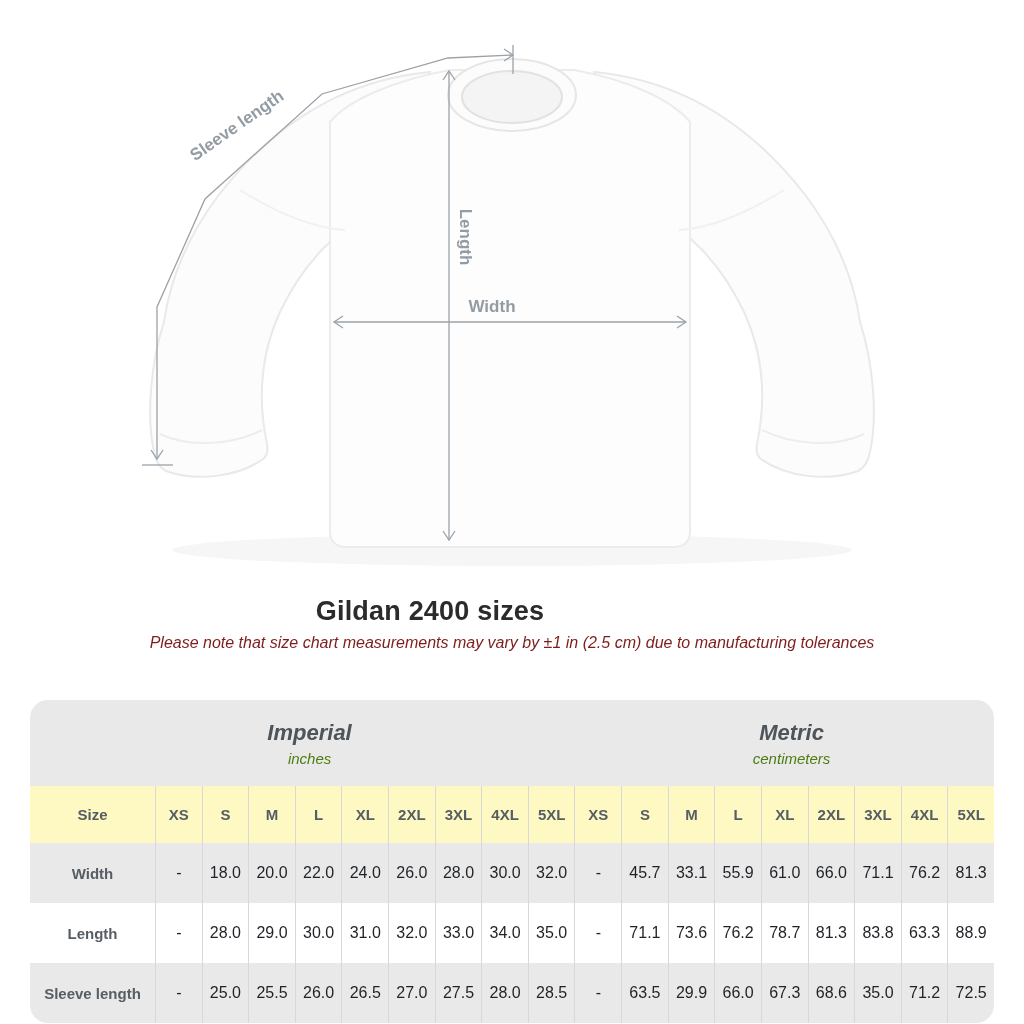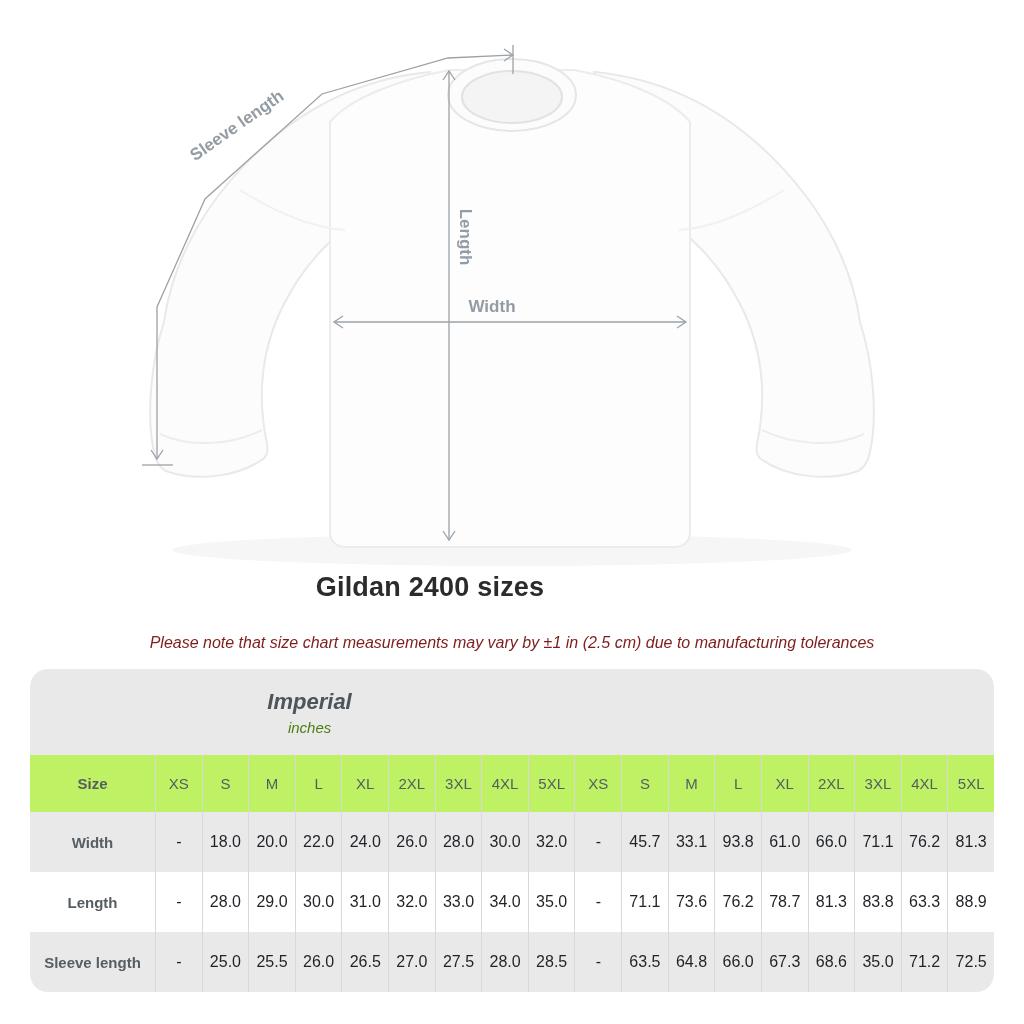"Gildan 2400 sizes" .page-title { top: 572px -> 596px }
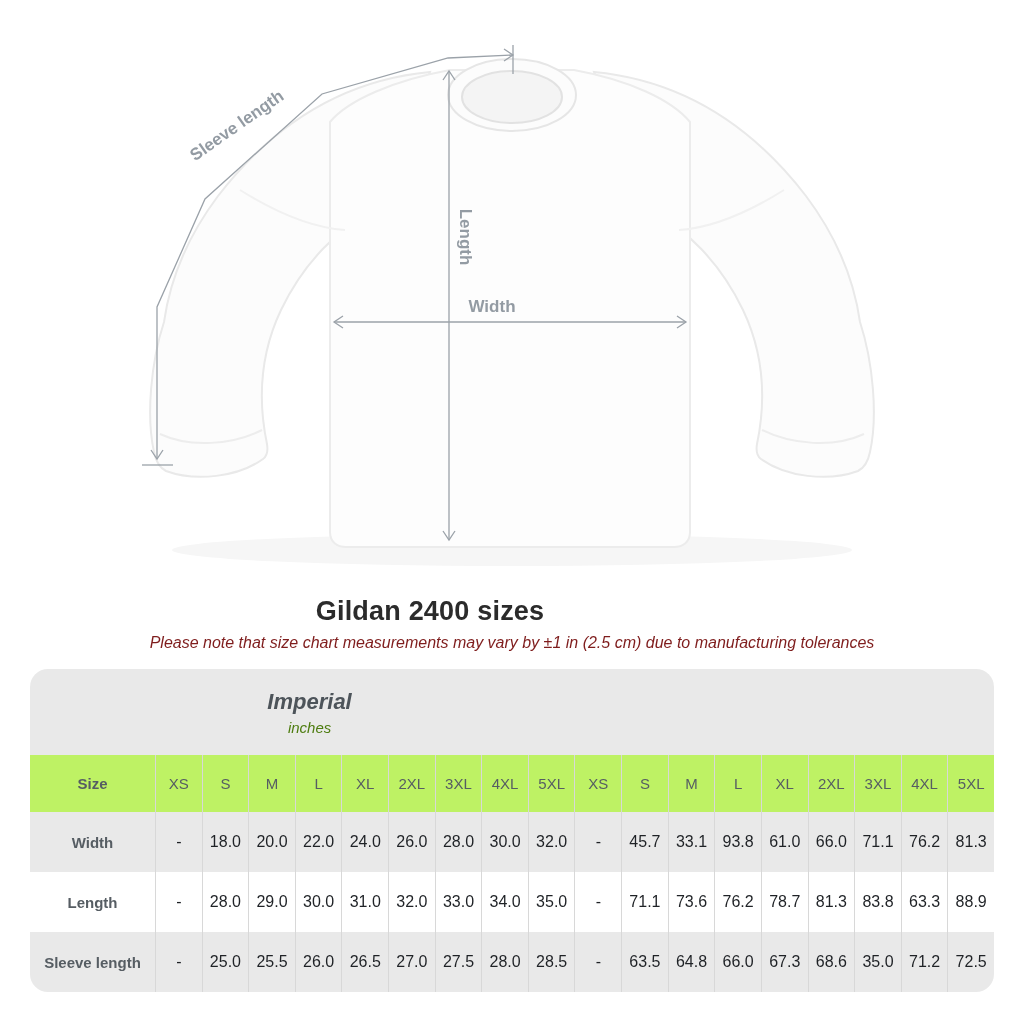"Imperial" .size-table { top: 669px -> 700px }
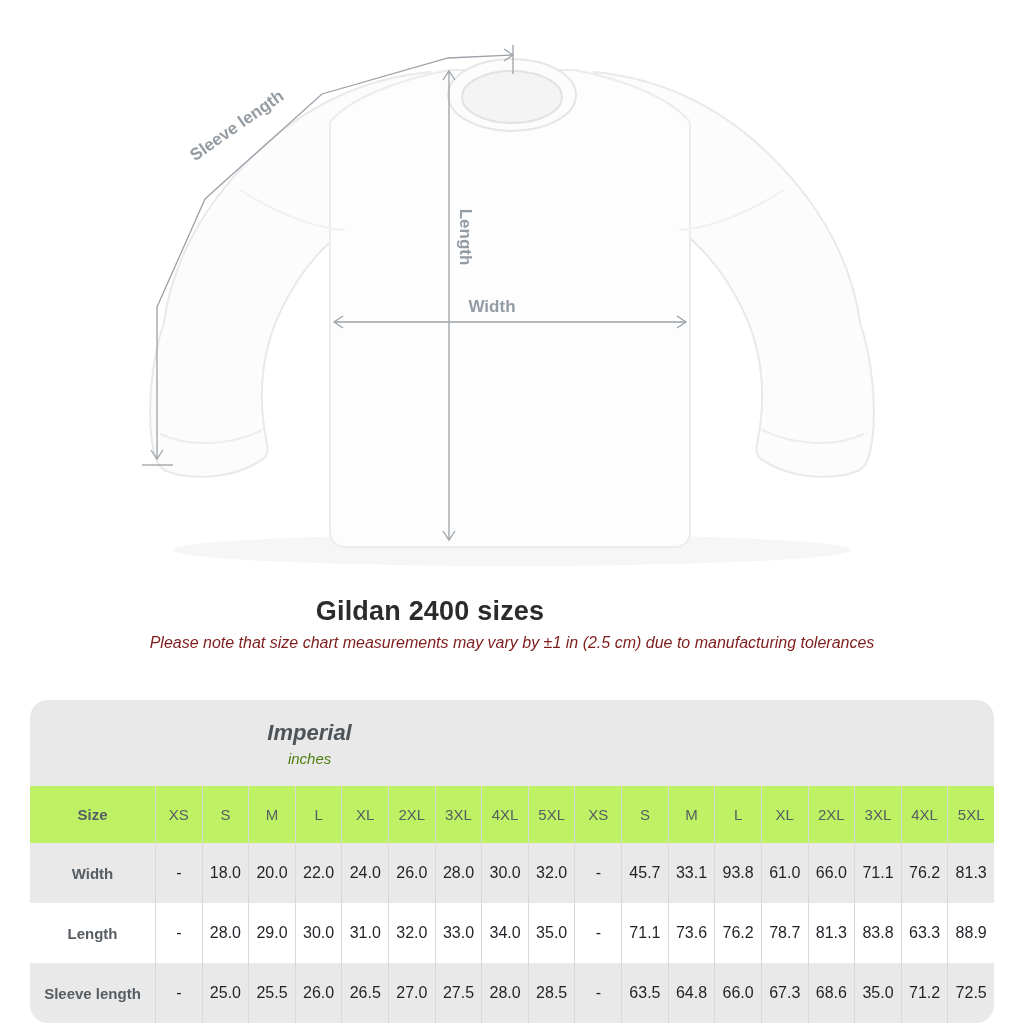"Metric" div.unit-group { html: none -> <div> <div>Metric</div> <div>centimeters</div> </div> }
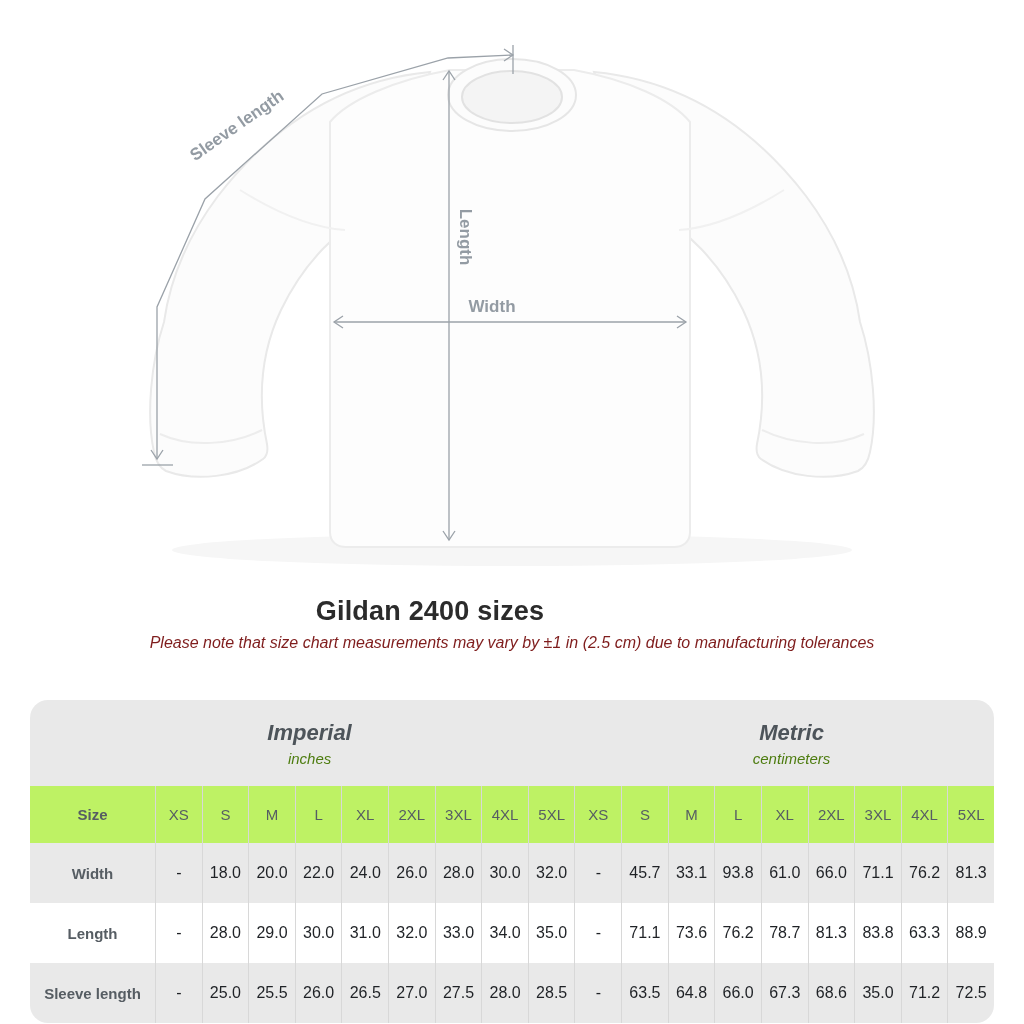"Size" .trow.header { background: #bef264 -> #fef9c3 }
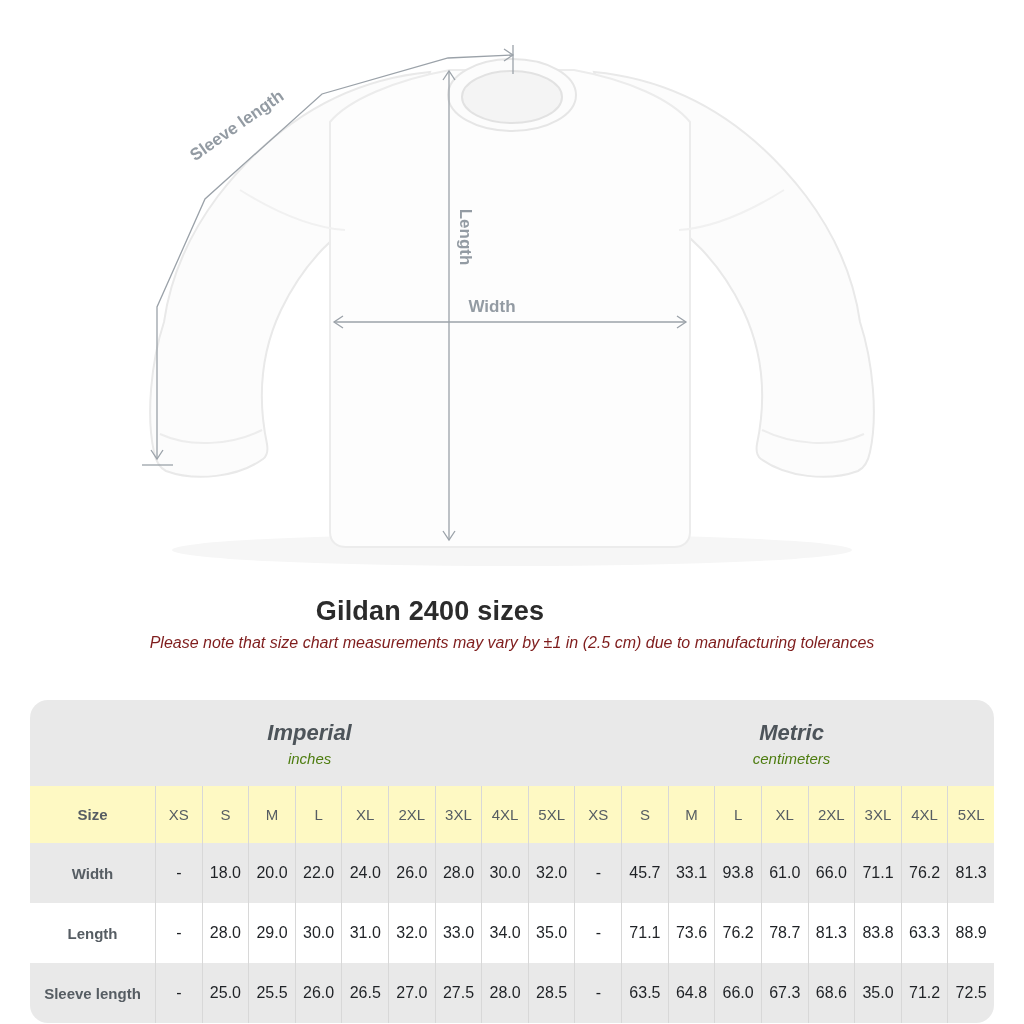"XS" .header-cell { font-weight: normal -> bold }
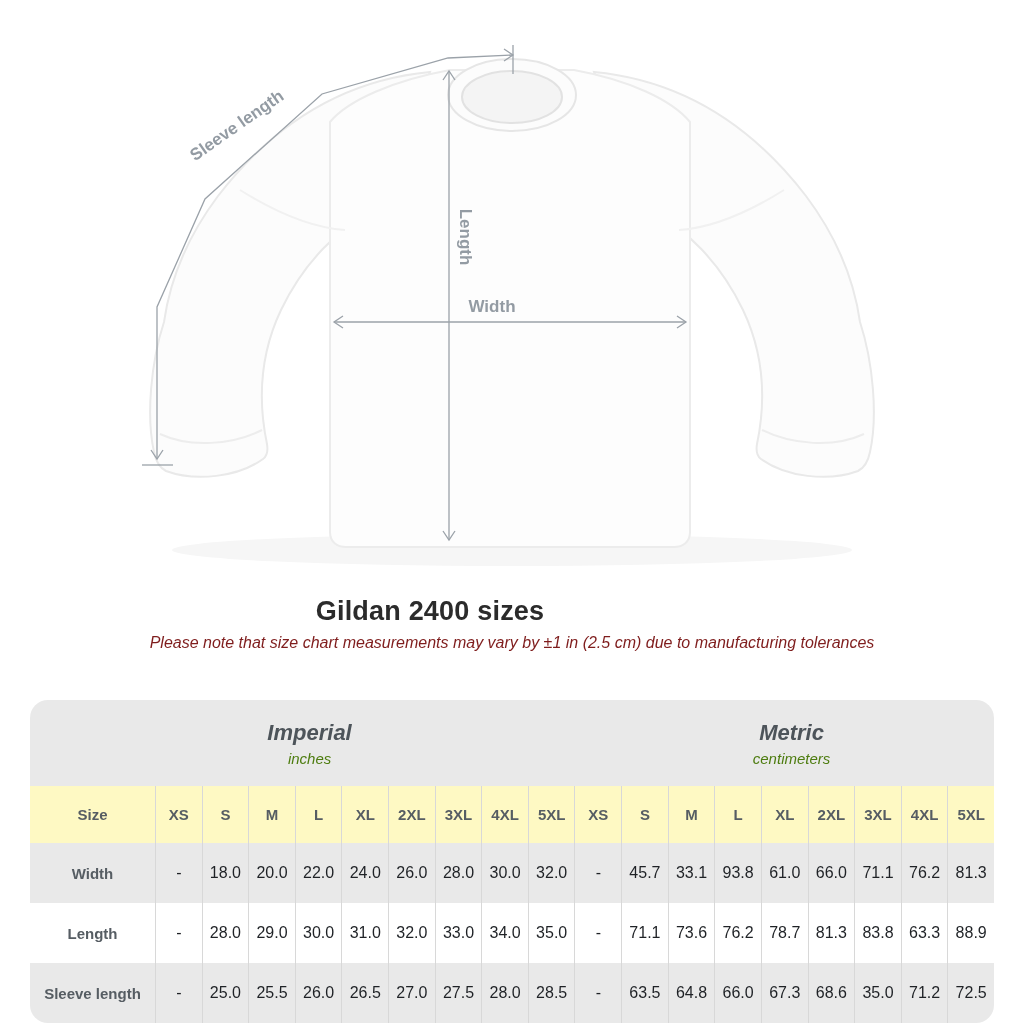"93.8" div.cell { text: 93.8 -> 55.9 }
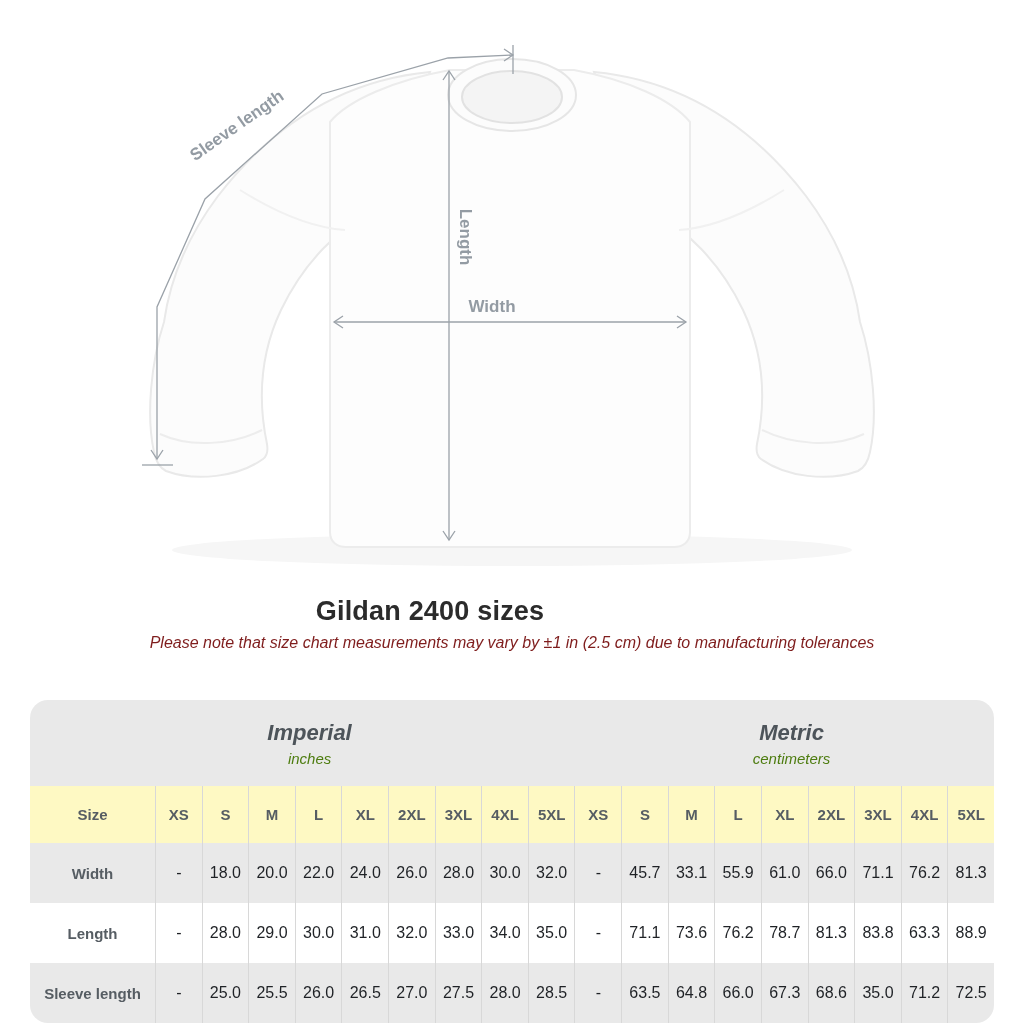"64.8" div.cell { text: 64.8 -> 29.9 }
